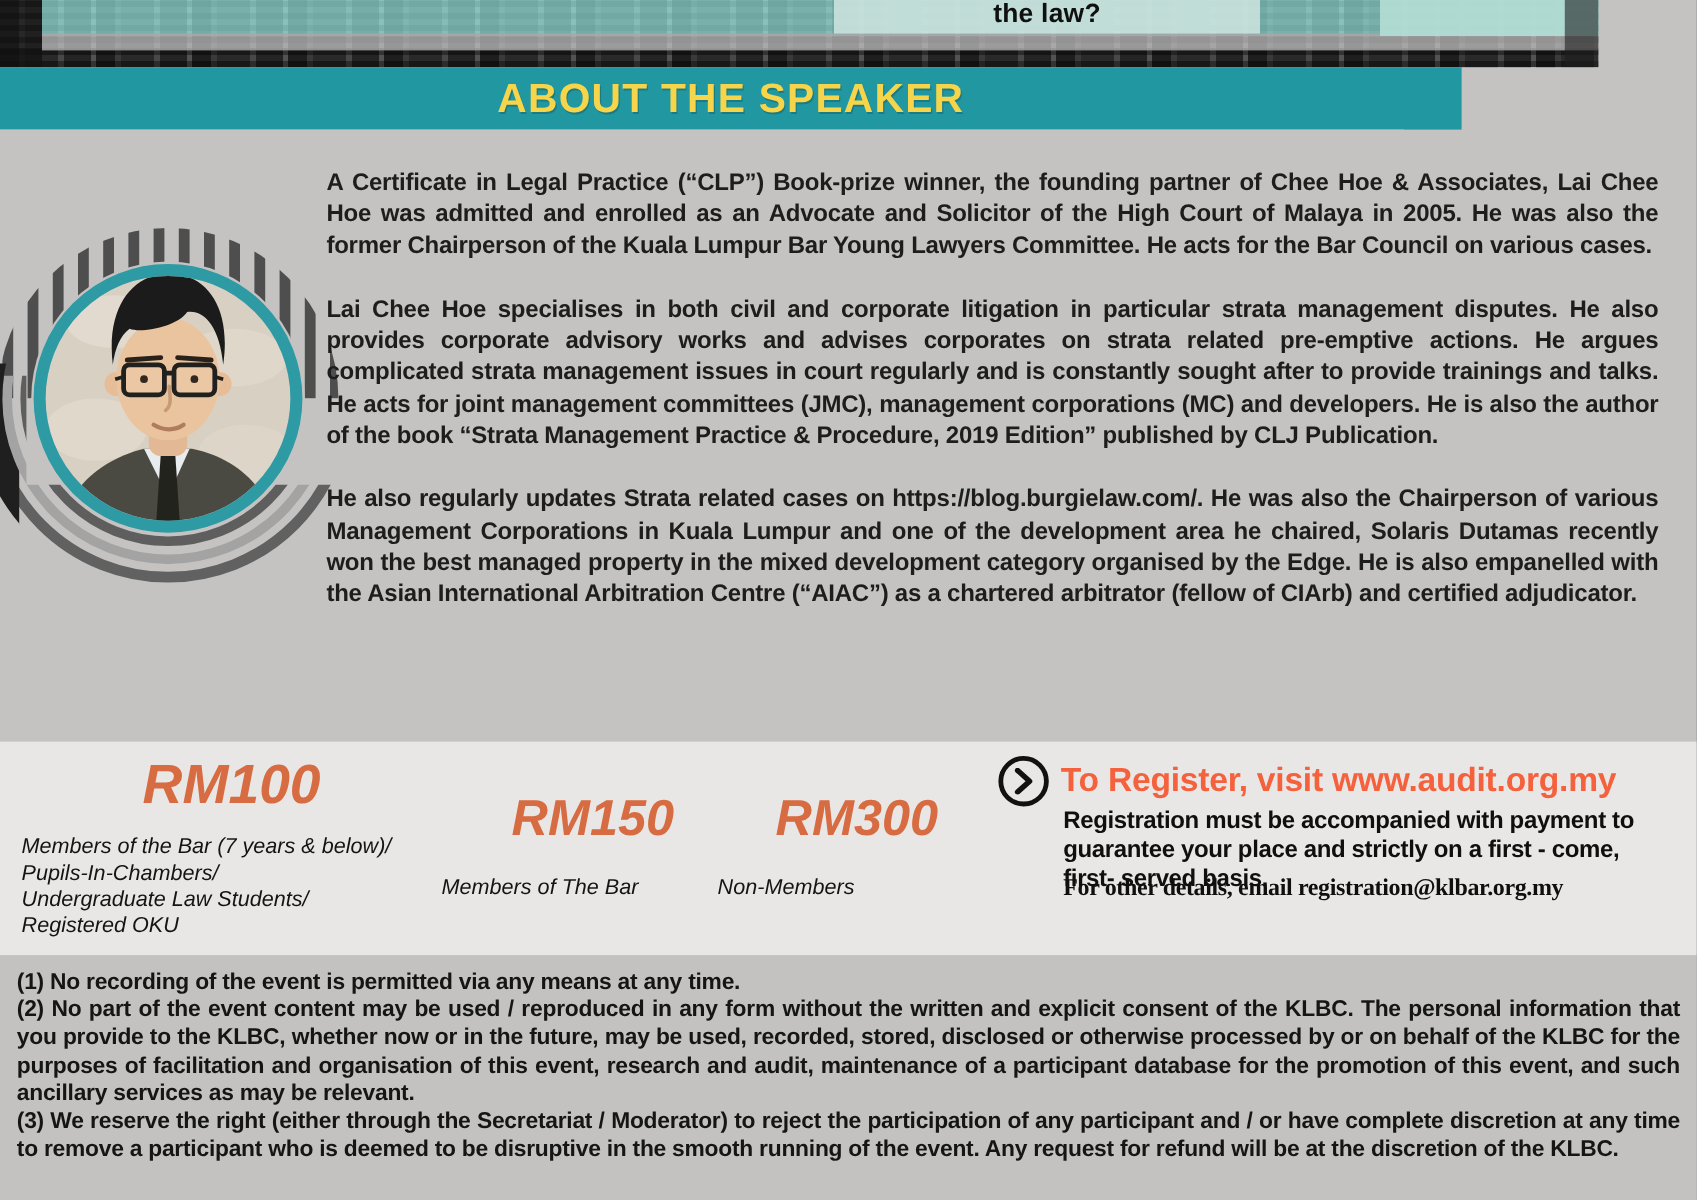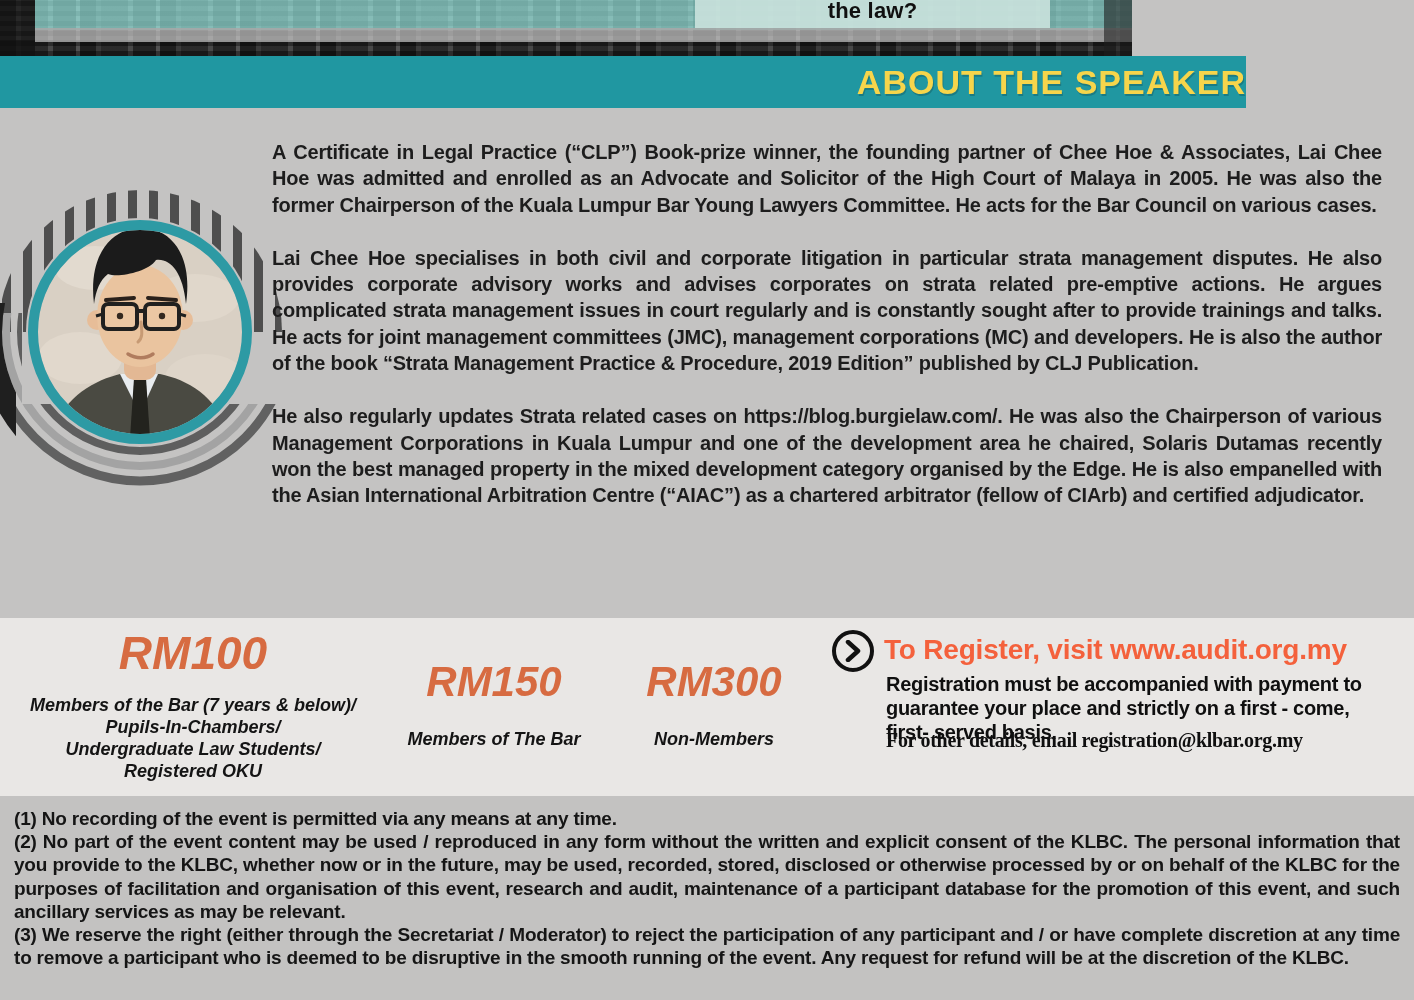"the law?" .topstrip { width: 1132px -> 1332px }
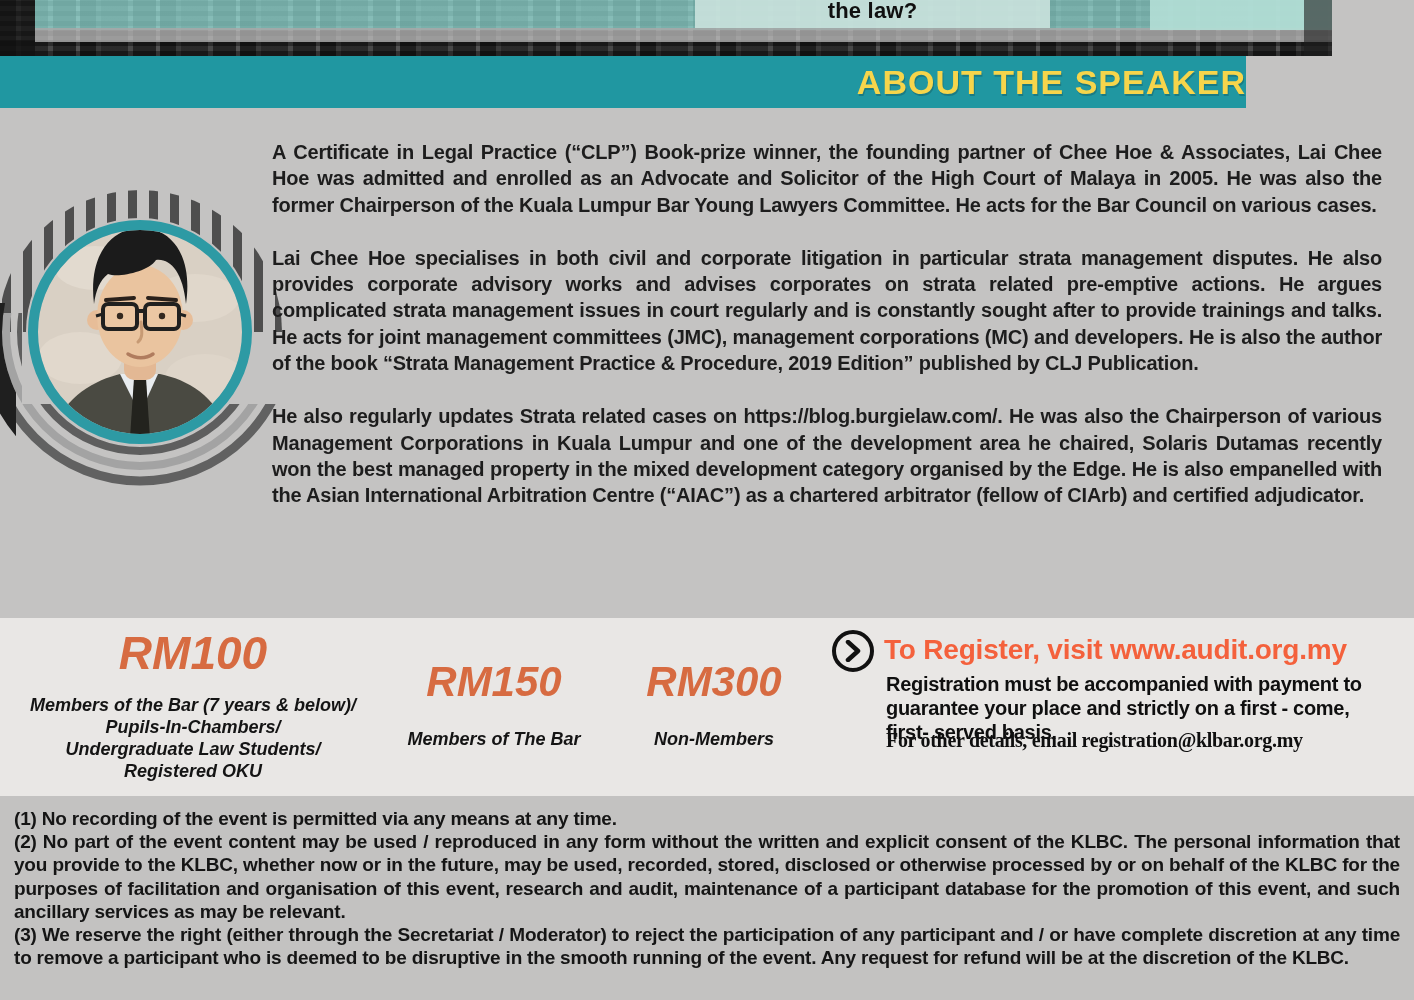"ABOUT THE SPEAKER" .banner { justify-content: flex-end -> center; padding-left: 28px -> none }
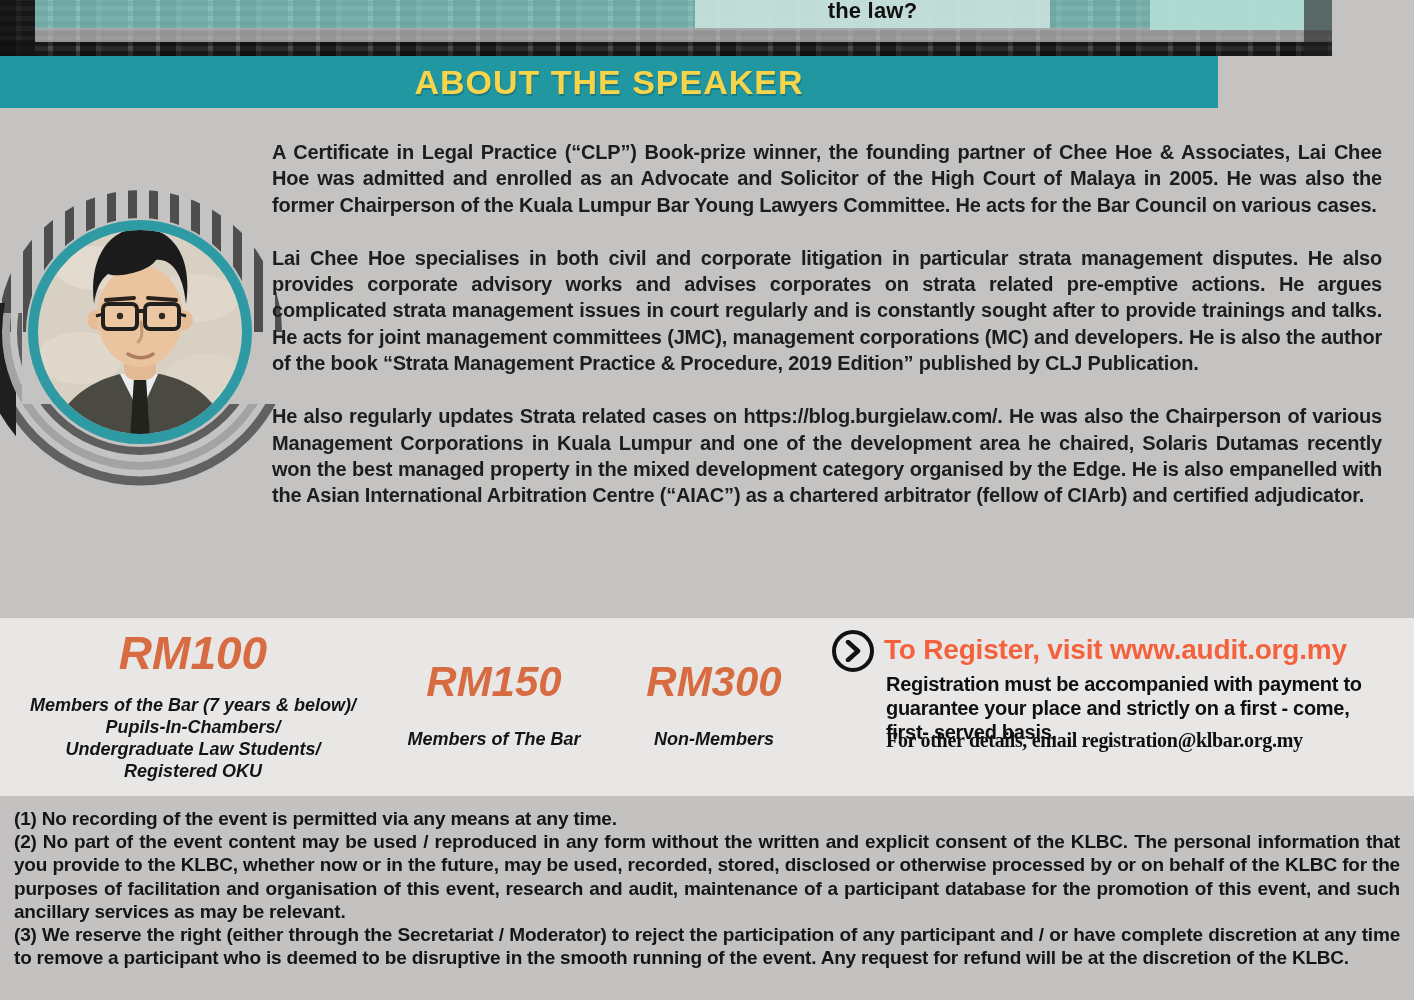"Members of the Bar (7" .audience { font-weight: bold -> normal; text-align: center -> left }
